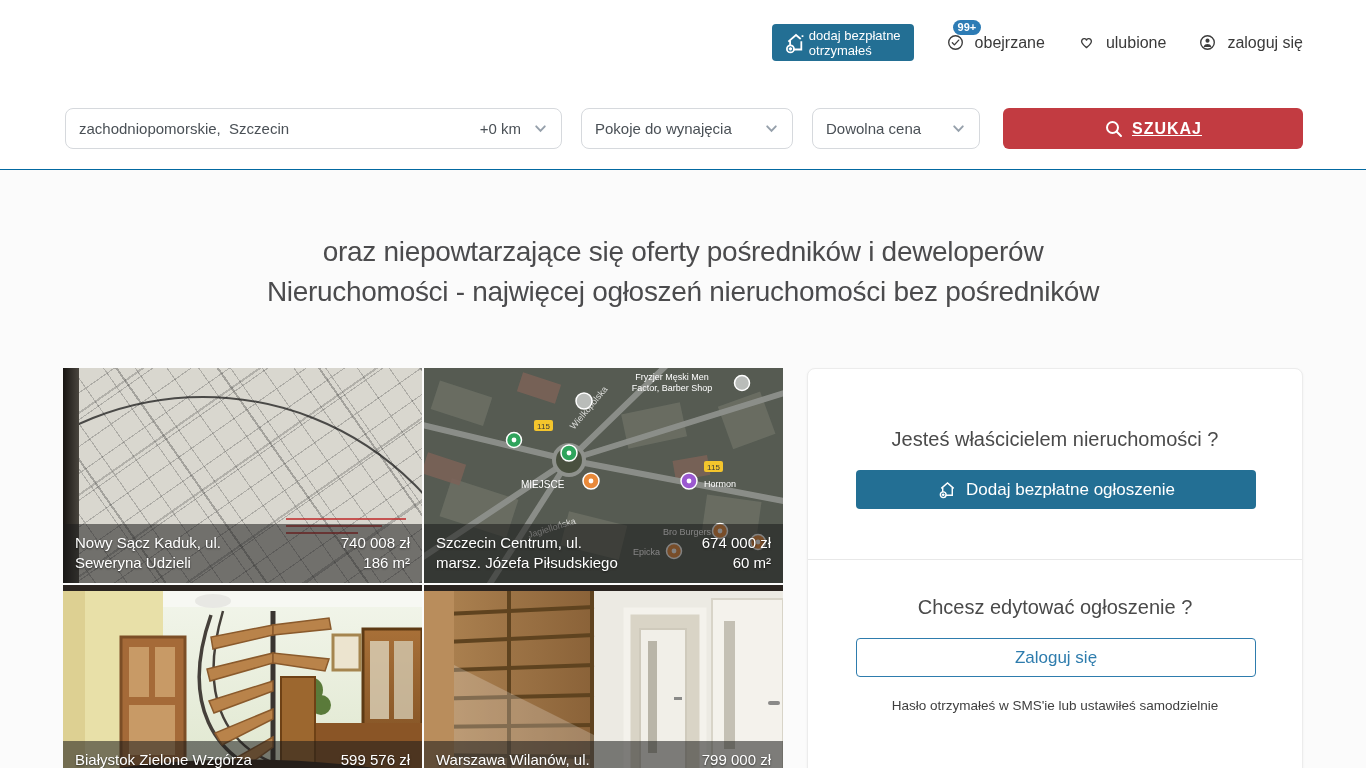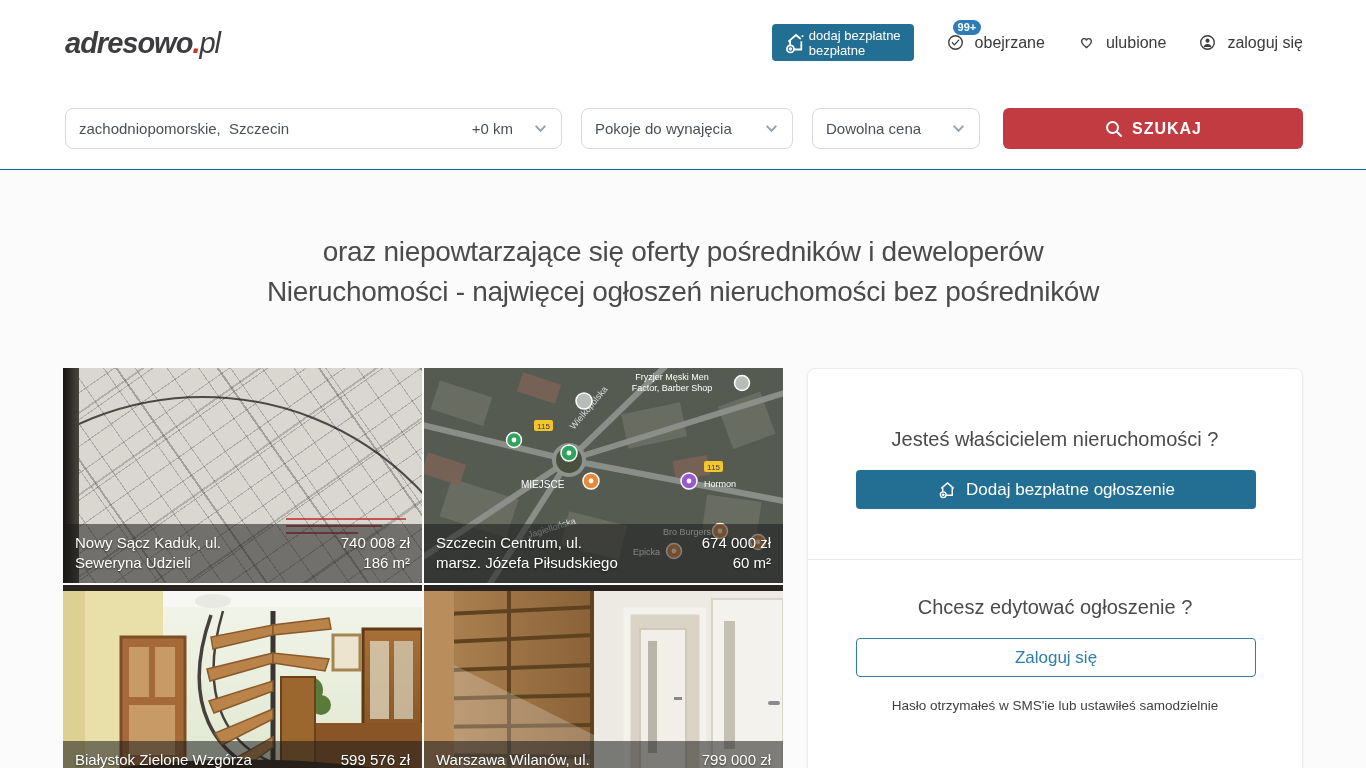"adresowo.pl" div.logo { html: <div><span>adresowo</span><span>.</span><span>pl</span></div> -> none }
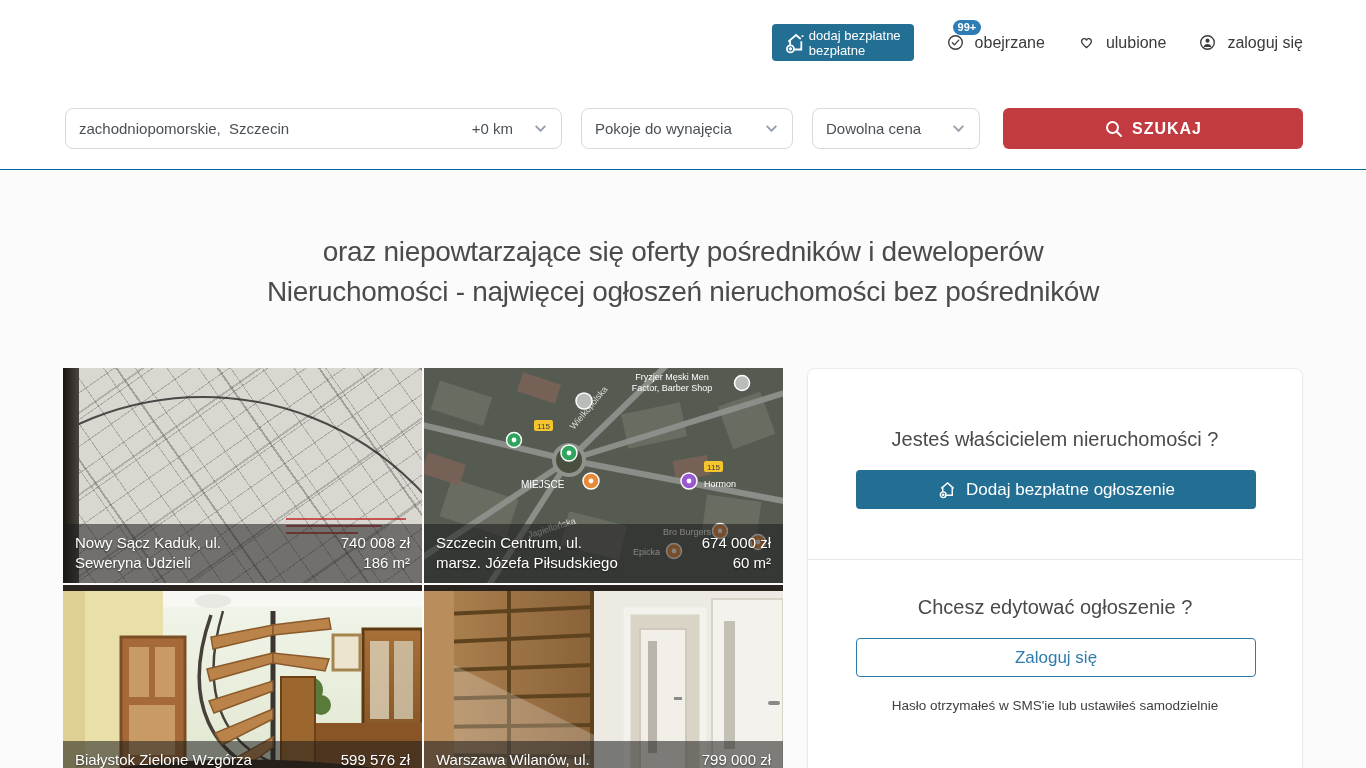"bezpłatne" span { text: bezpłatne -> otrzymałeś }
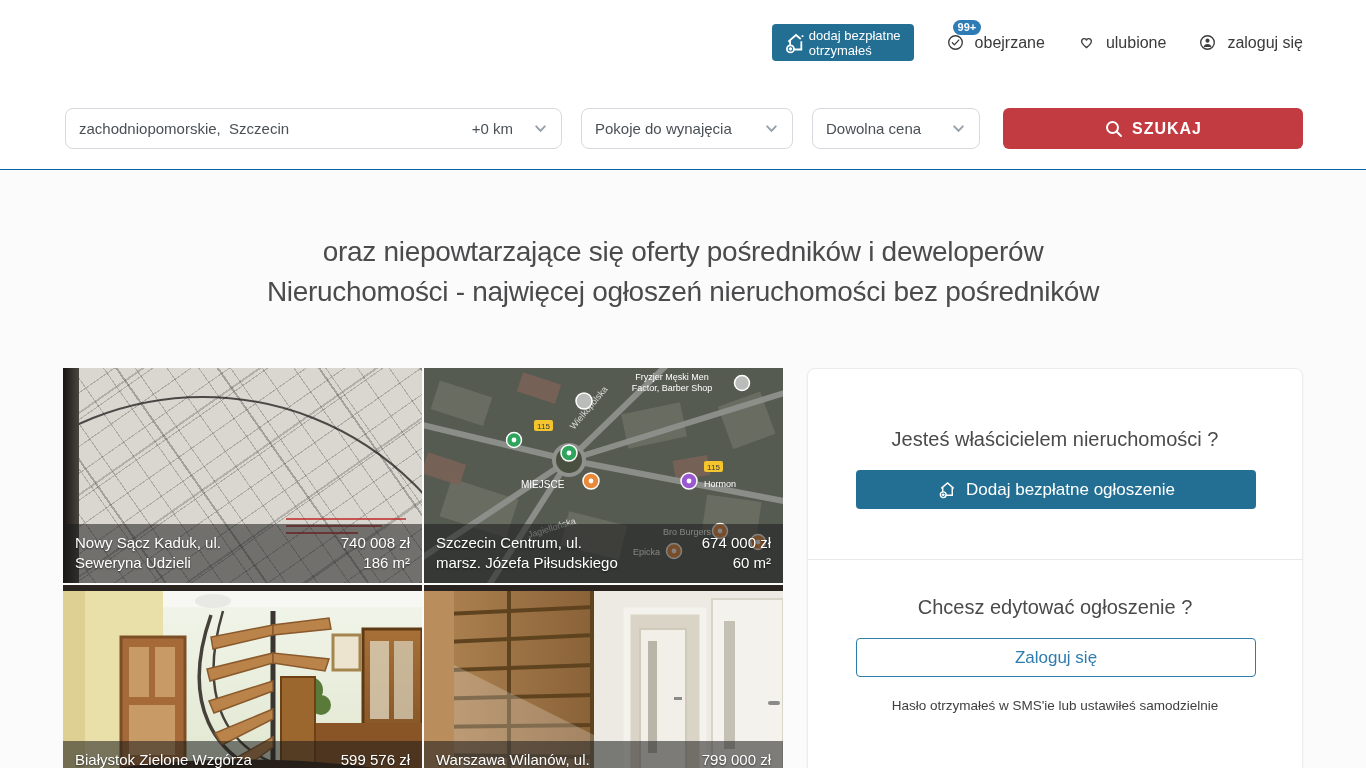"+0 km" .f-location .radius { margin-right: 20px -> 12px }
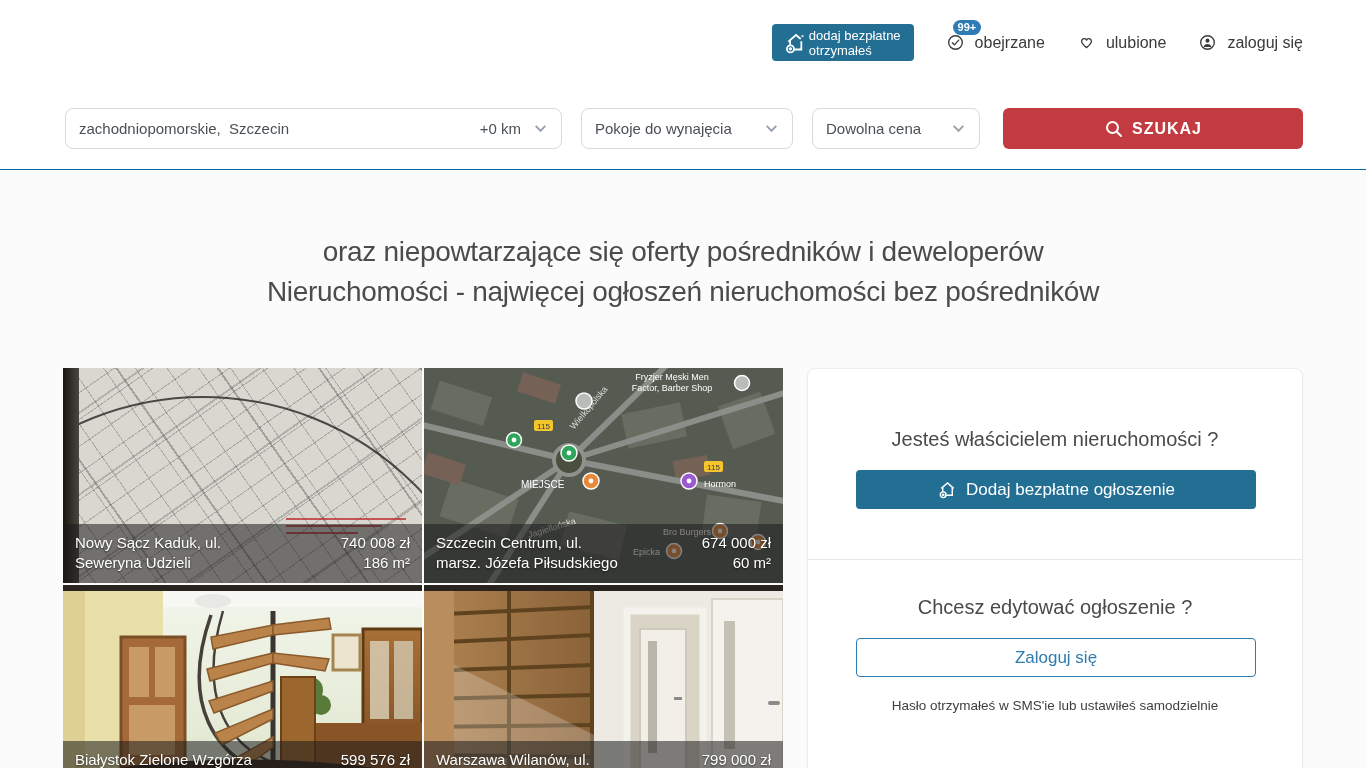"SZUKAJ" .search-btn { text-decoration: none -> underline }
